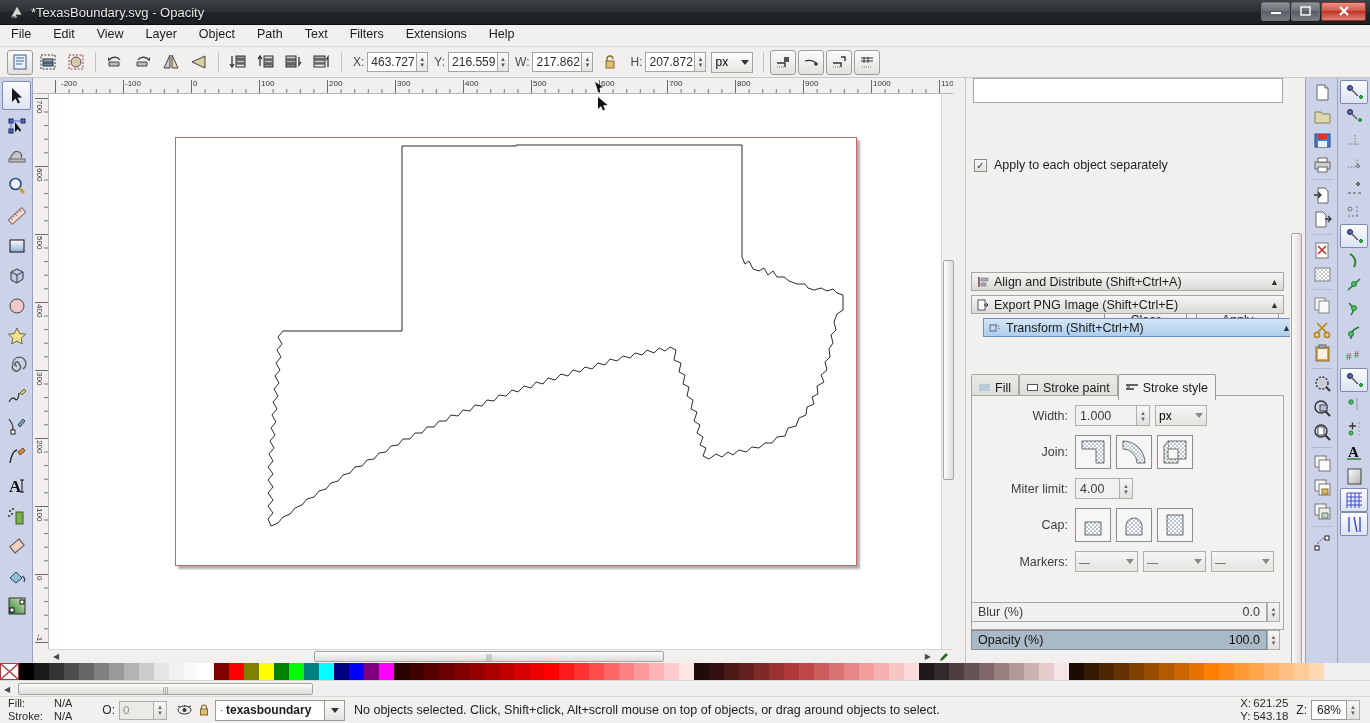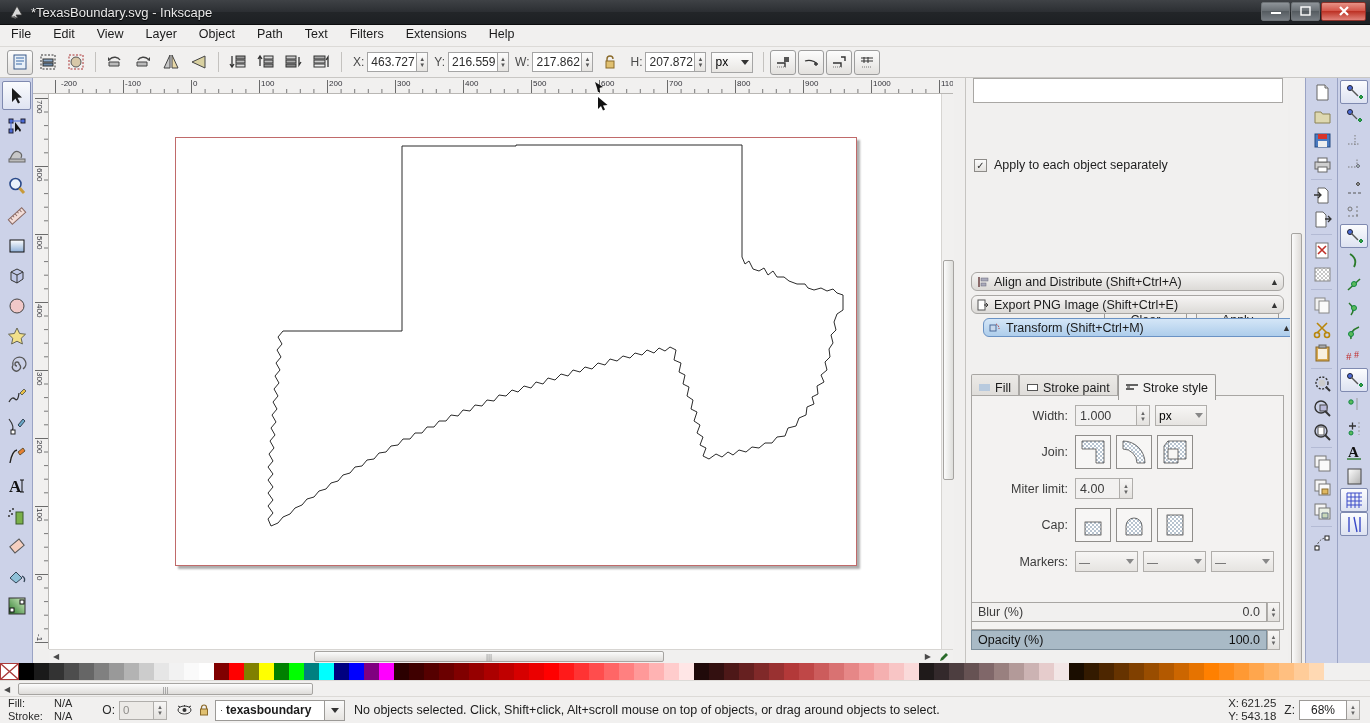"*TexasBoundary.svg - Inkscape" div.tb-title { text: Inkscape -> Opacity }
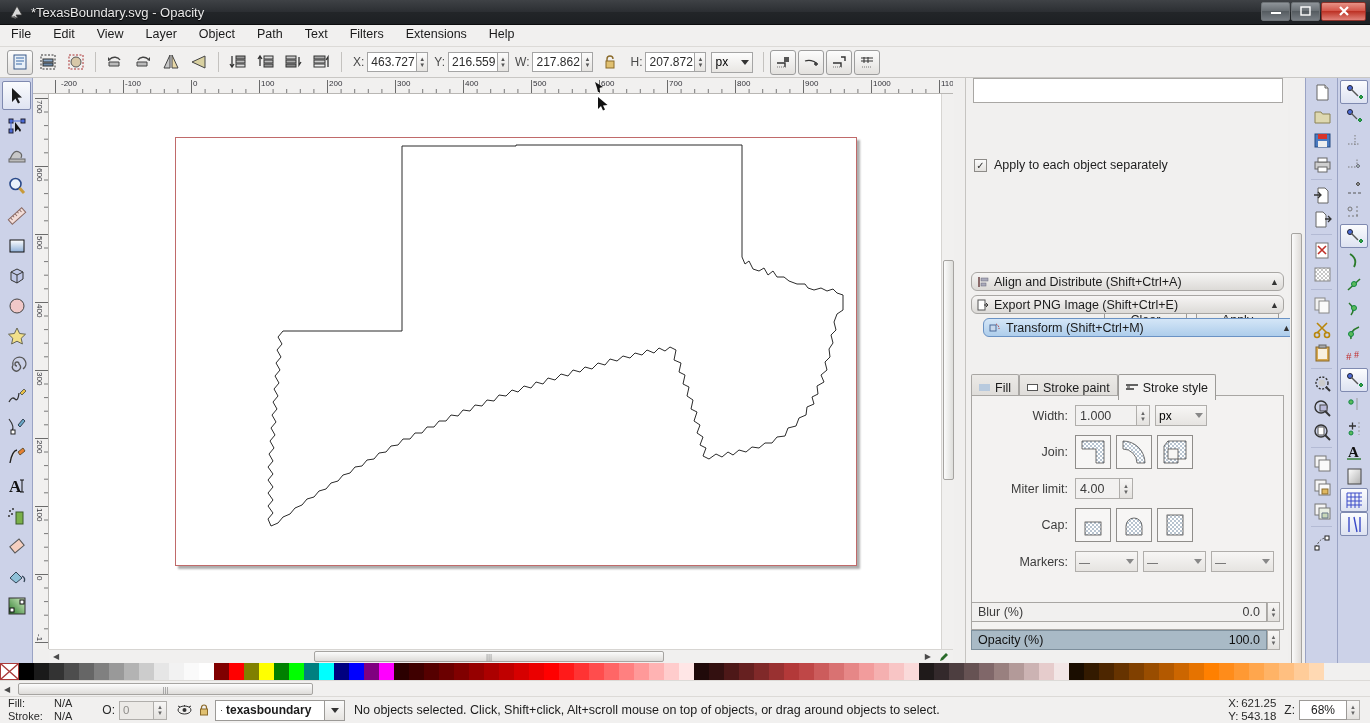"Align and Distribute (Shift+Ctrl+A)" .collapser { border-radius: 6px -> 0 }
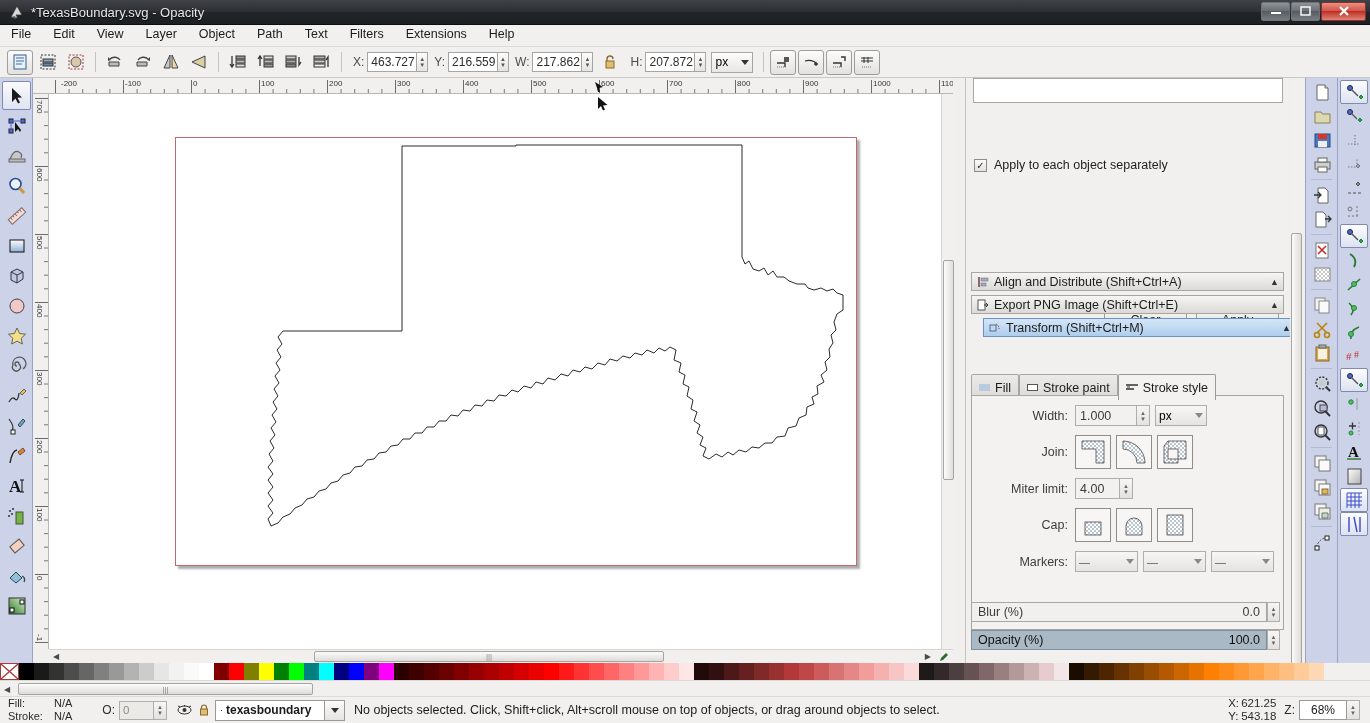"68%" .zfield { width: 48px -> 36px }
